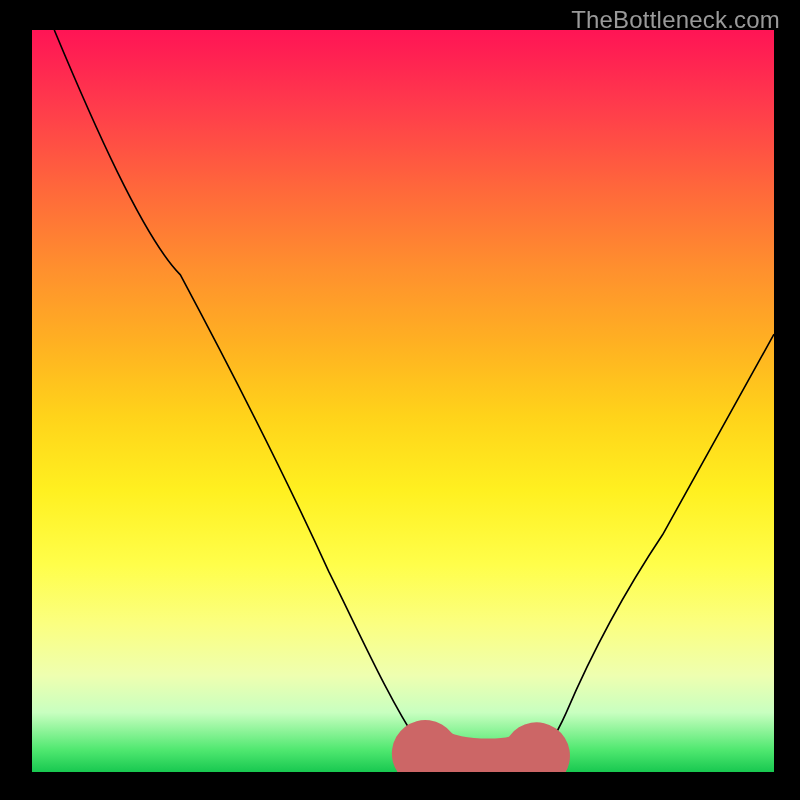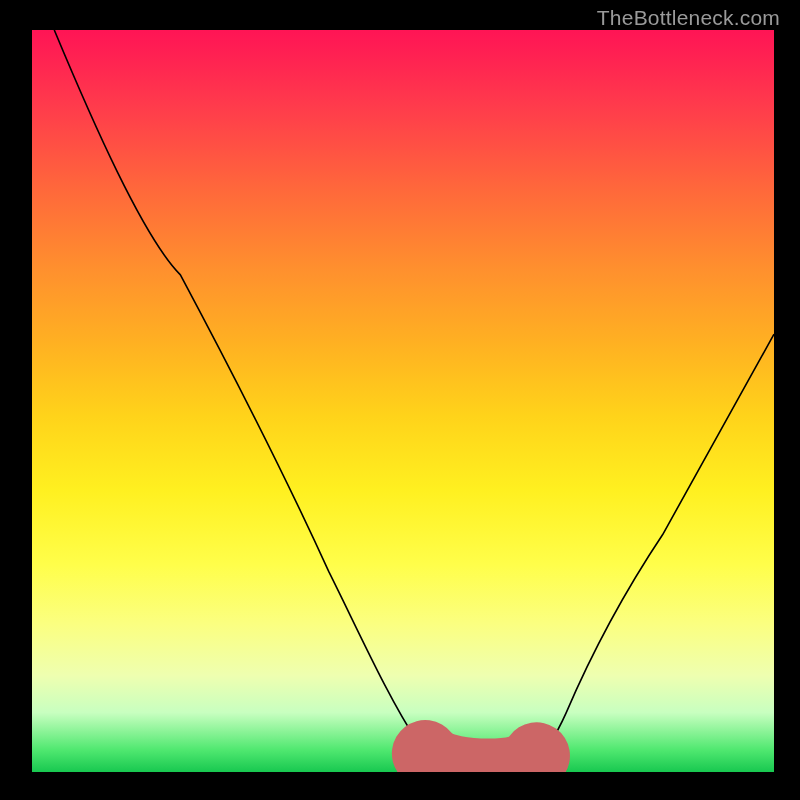"TheBottleneck.com" .attribution { font-size: 21px -> 24px }
